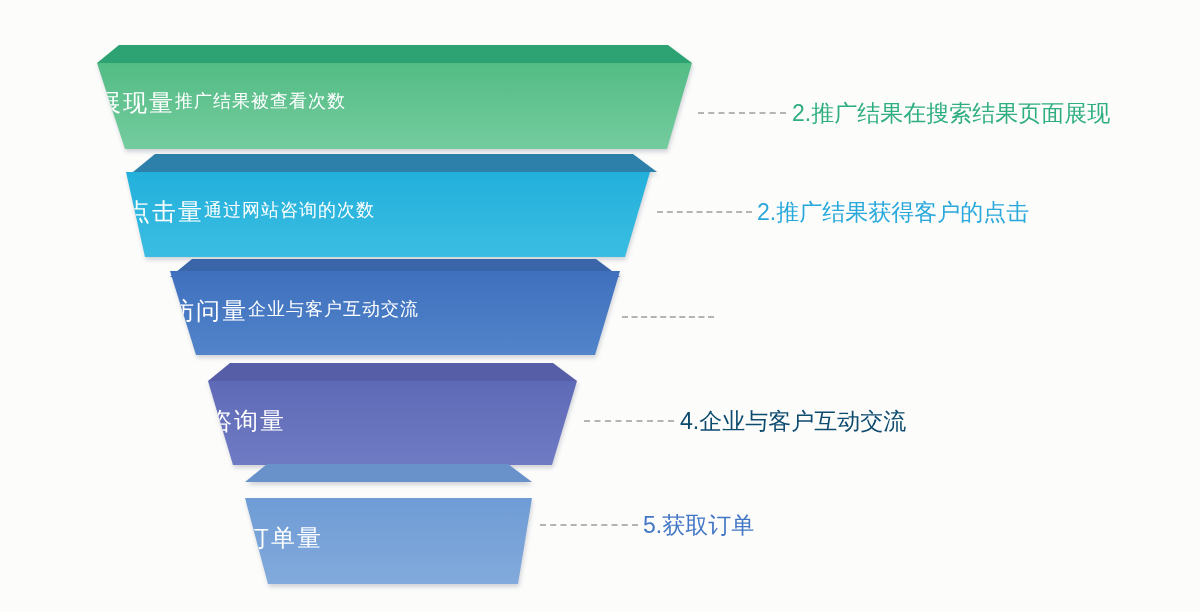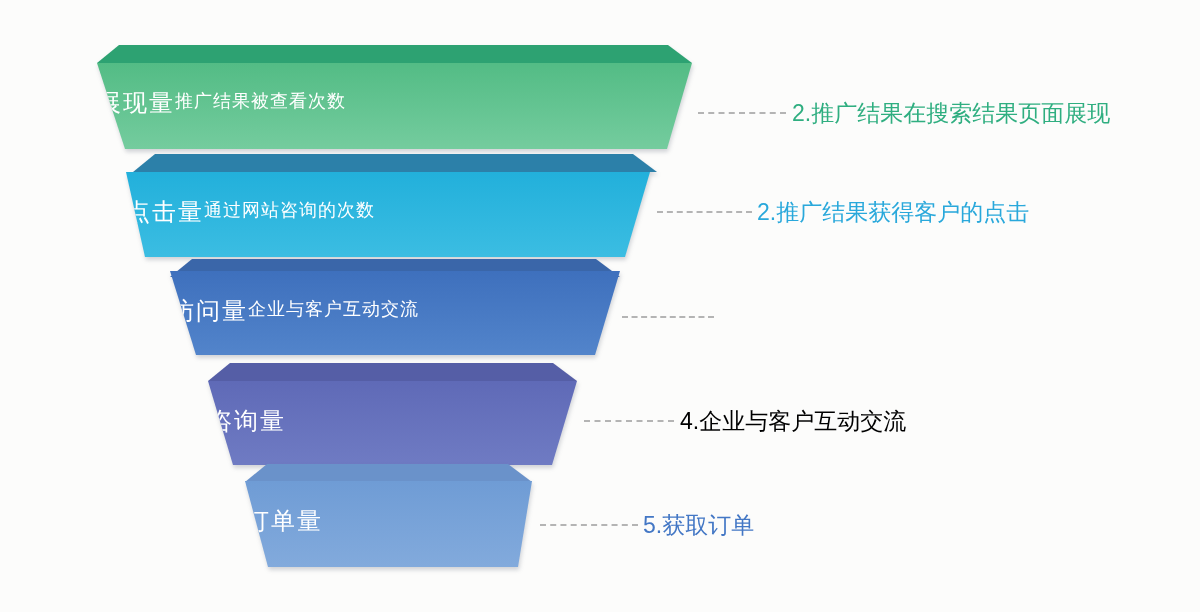"4.企业与客户互动交流" div.annotation { color: #000000 -> #0c4a6e }
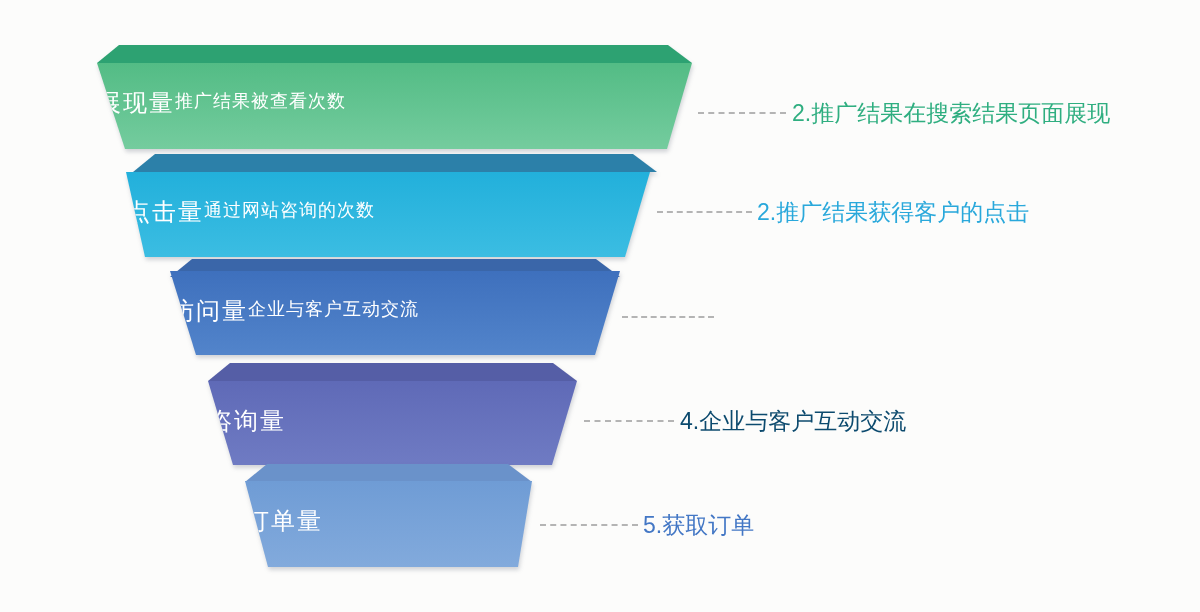"订单量" div.front-face { top: 481px -> 498px }
